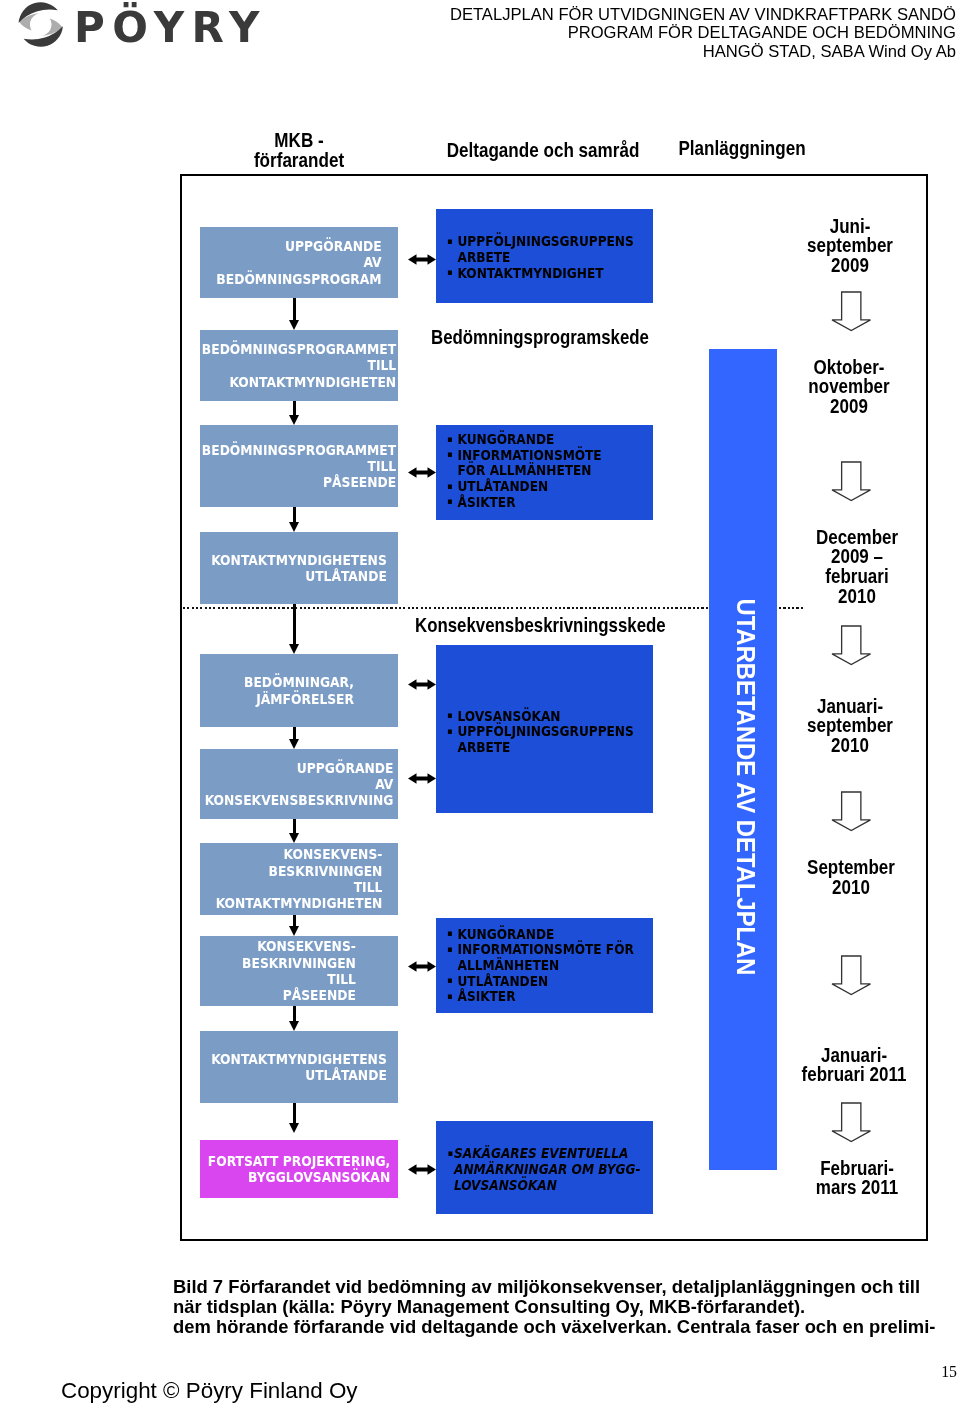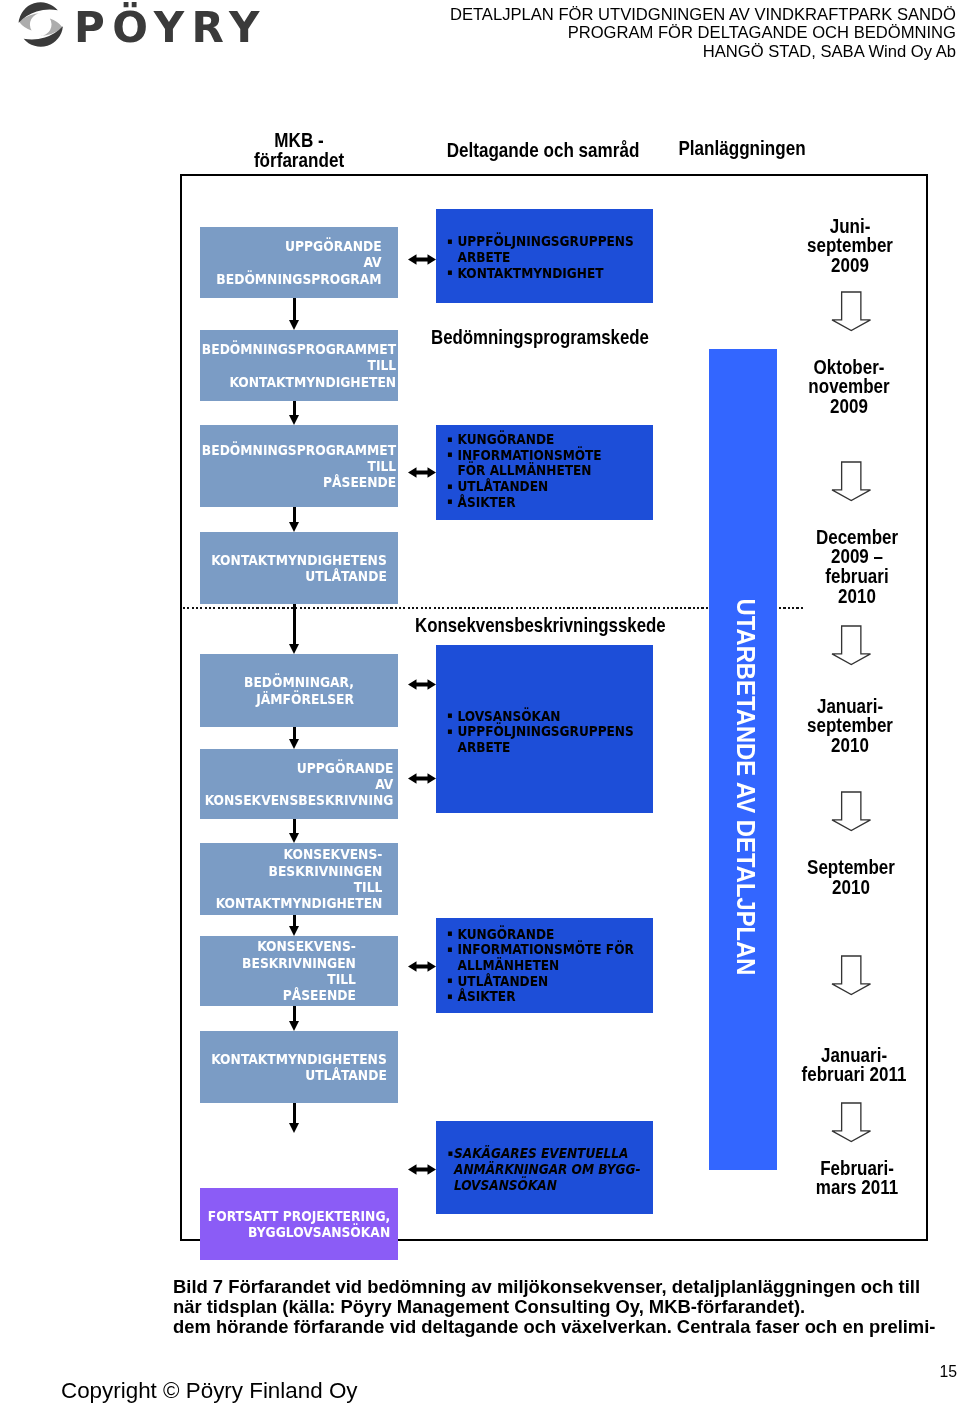"FORTSATT PROJEKTERING," div.pbox { background: #8b5cf6 -> #d946ef; height: 72px -> 58px; top: 1188px -> 1140px }
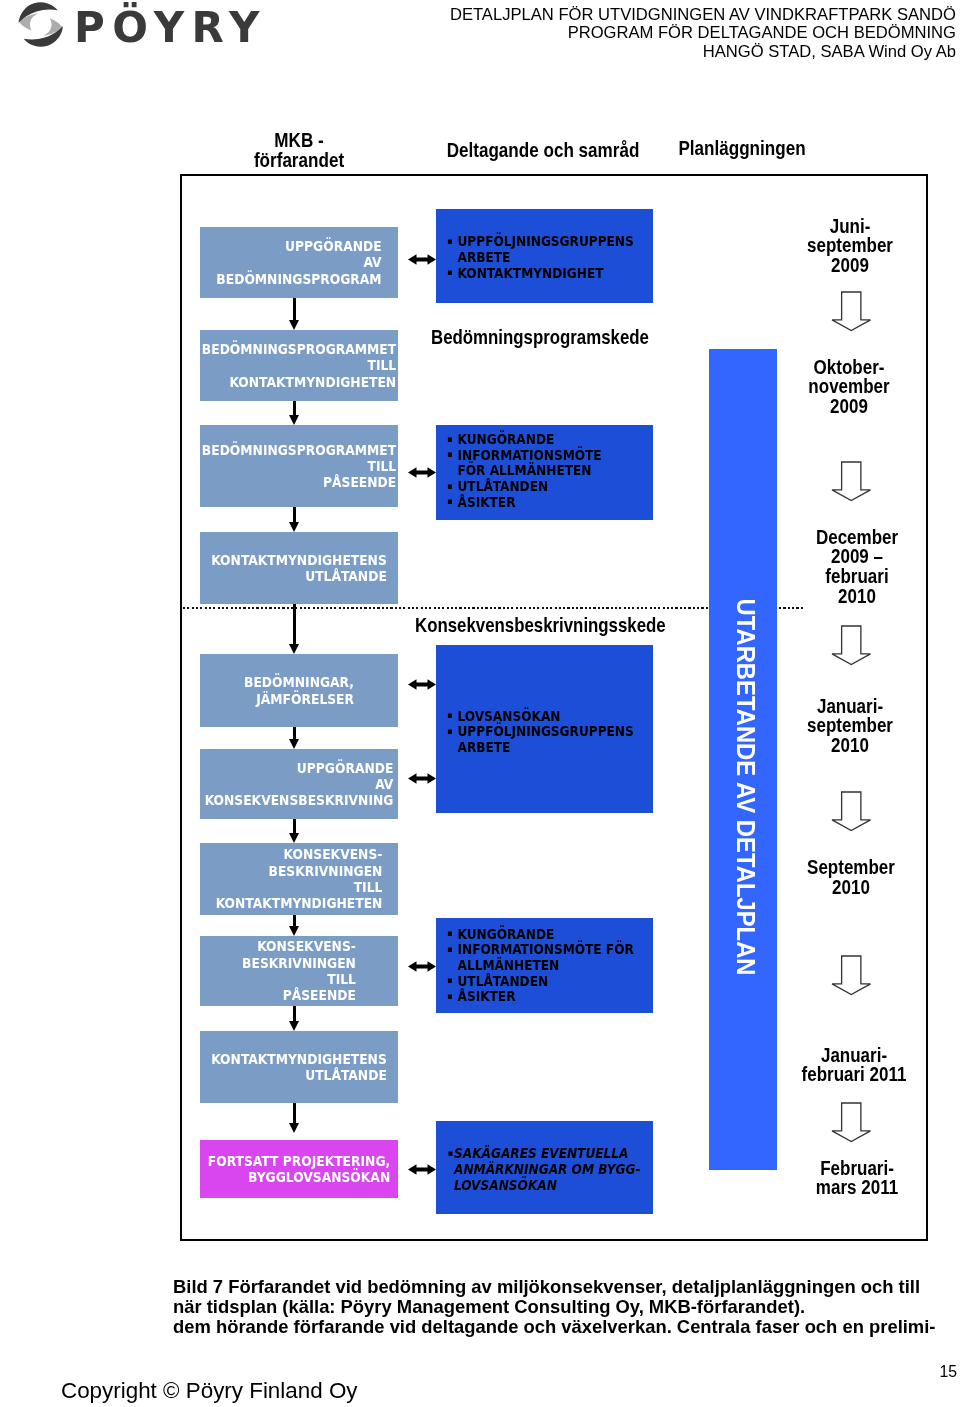"15" #pageno { font-family: Liberation Sans, sans-serif -> Liberation Serif, serif }
